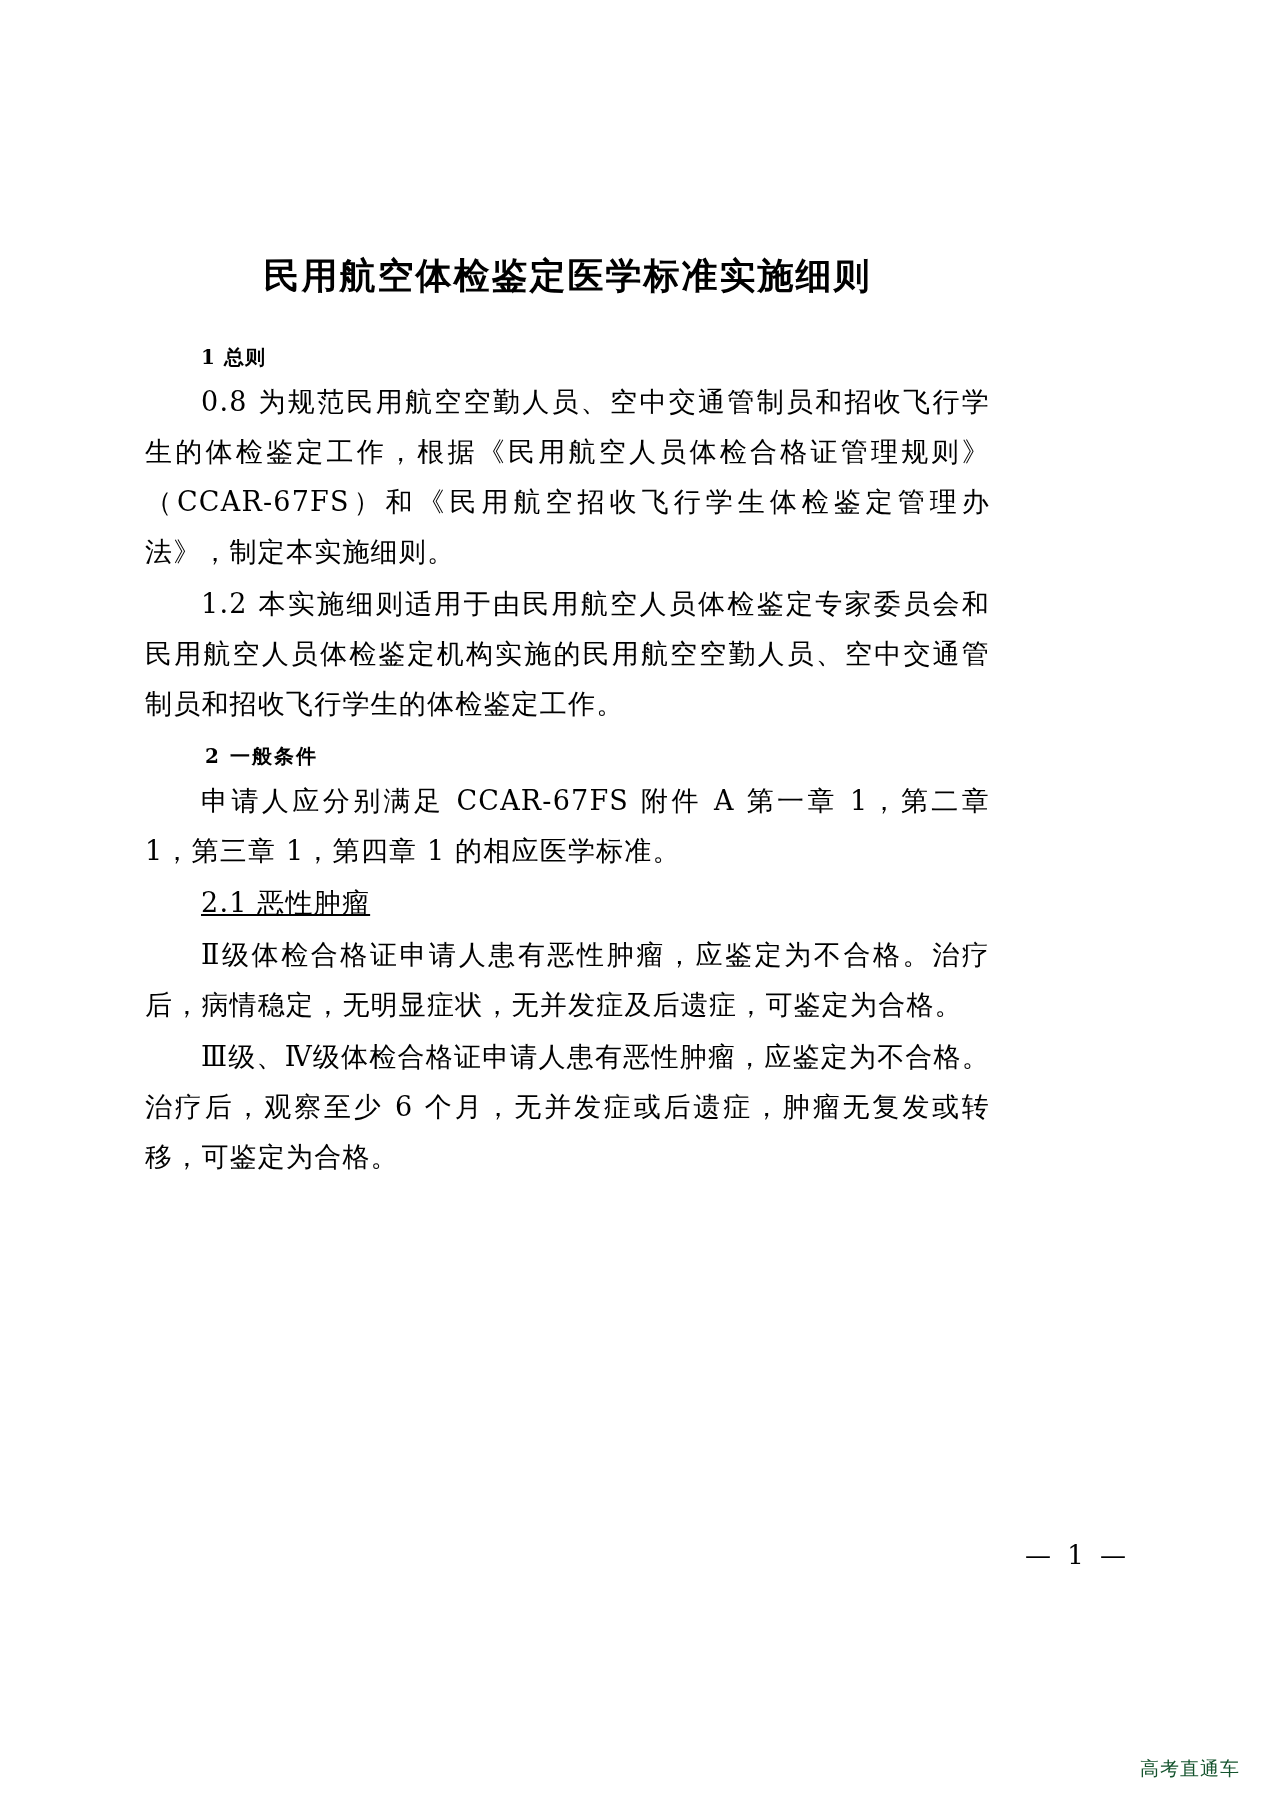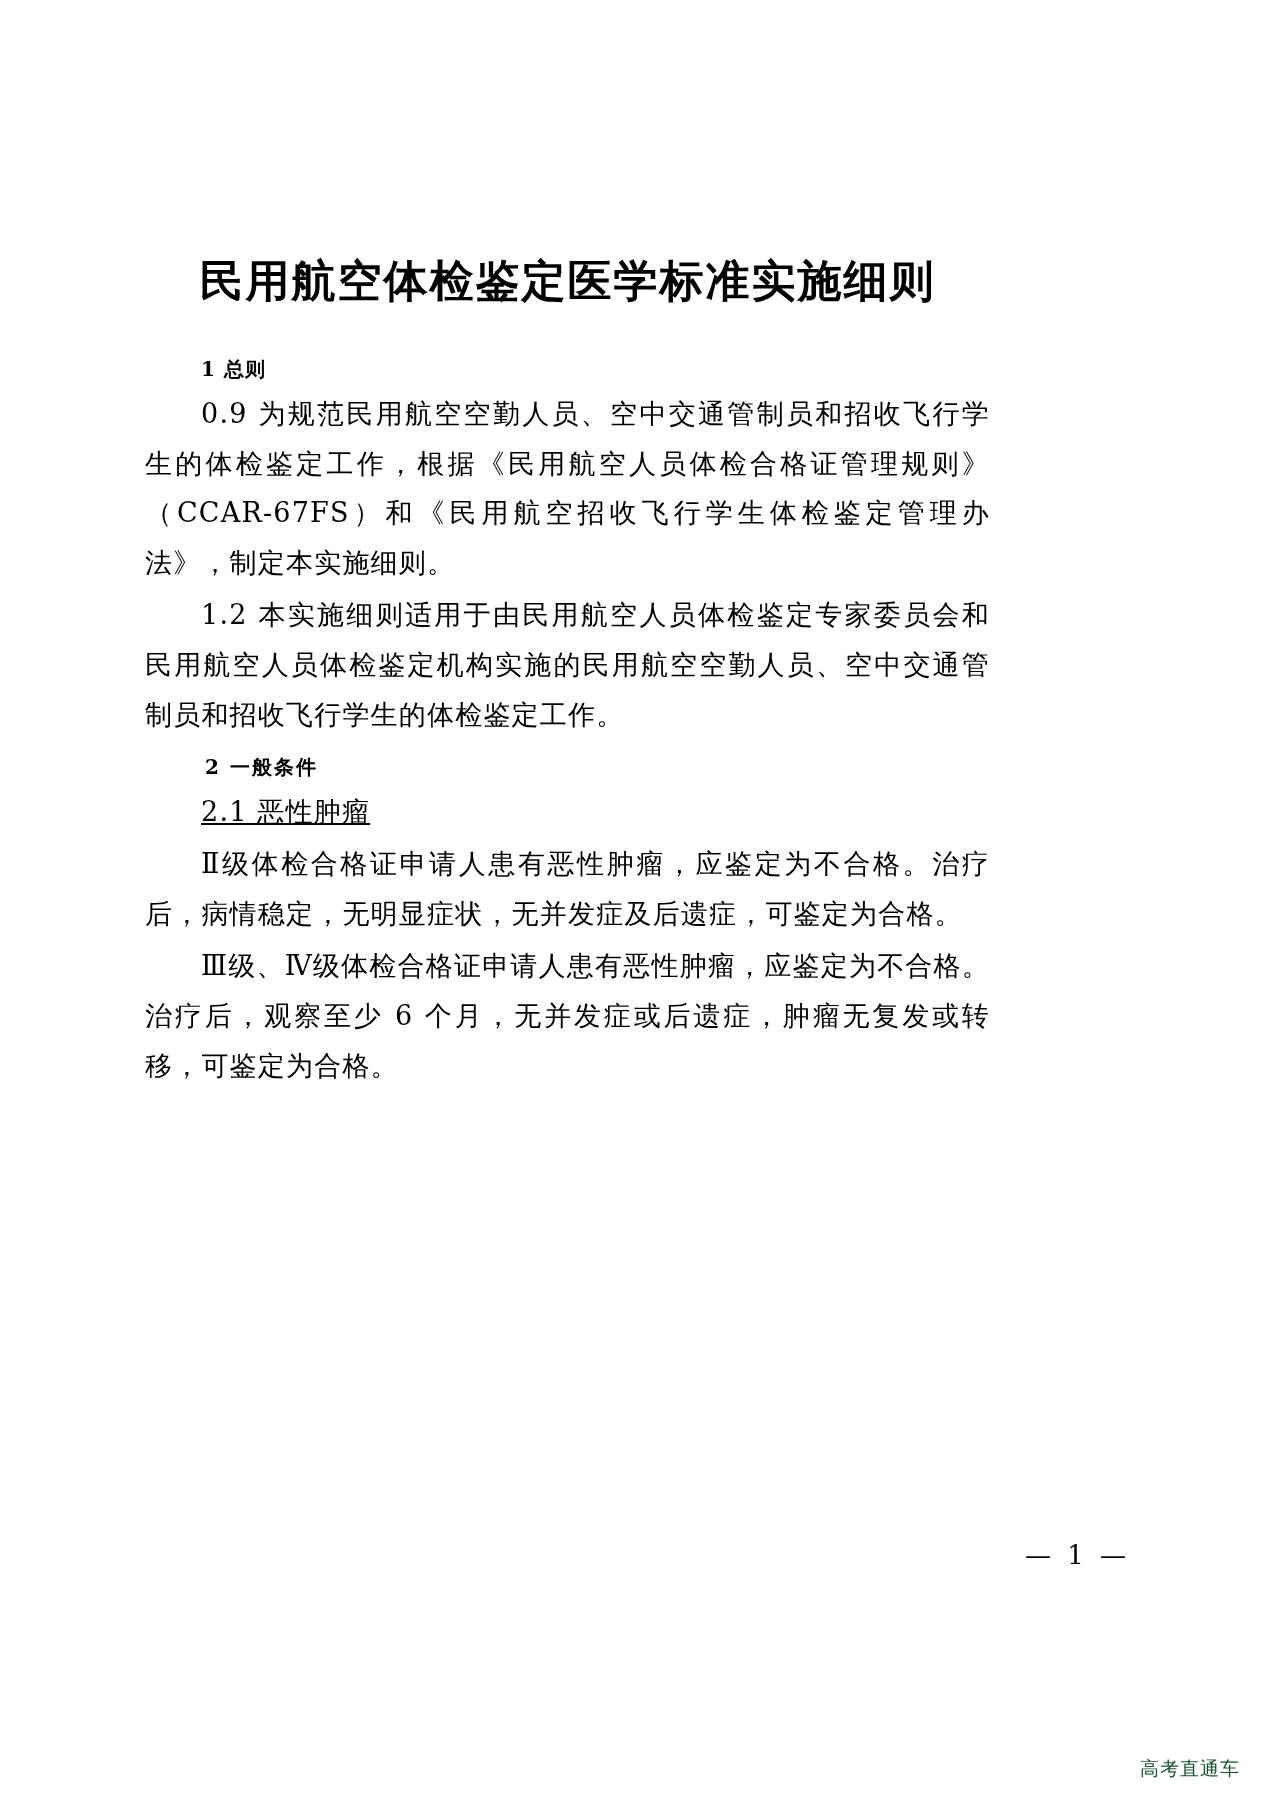"民用航空体检鉴定医学标准实施细则" .doc-title { font-size: 44px -> 36px }
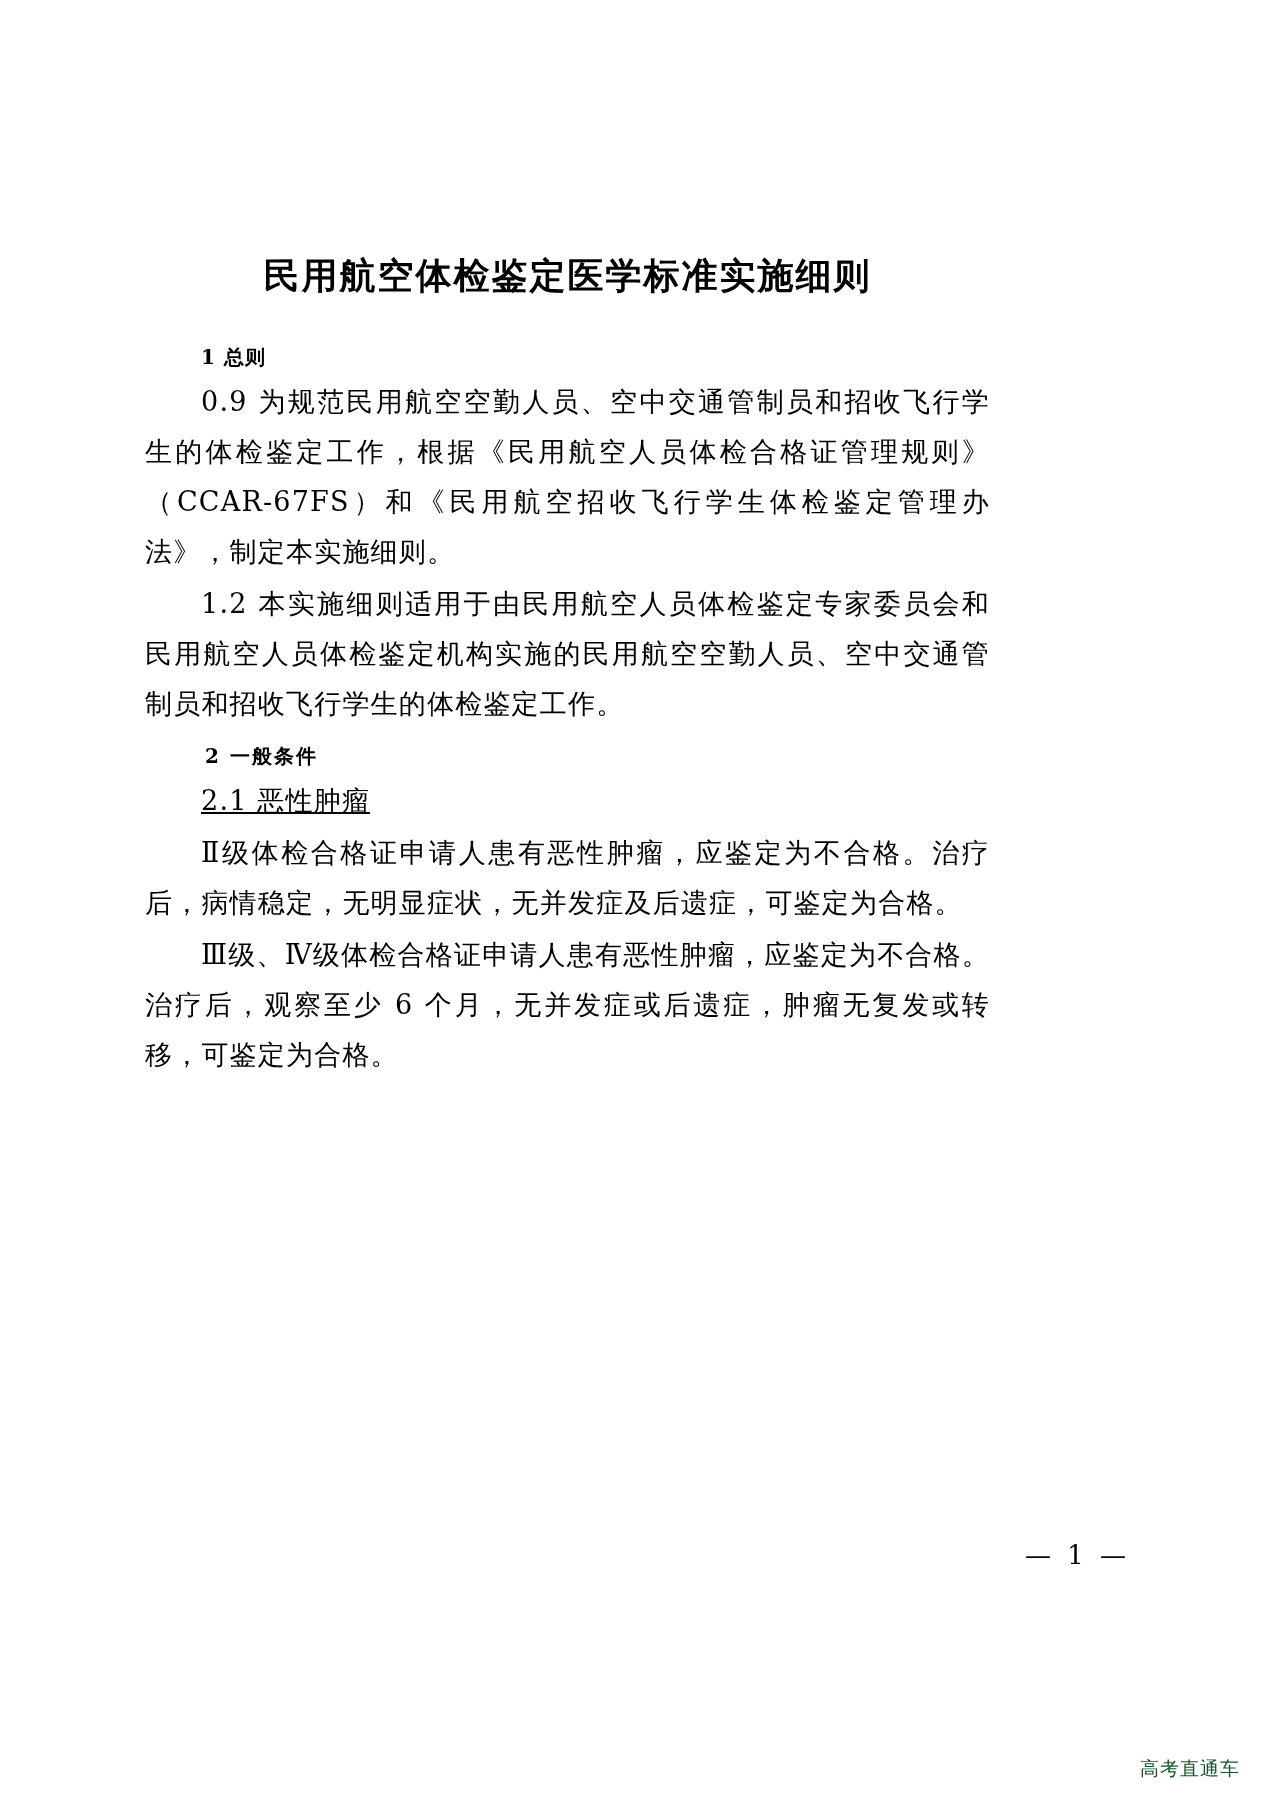"0.9" p.para { text: 0.9 -> 0.8 }
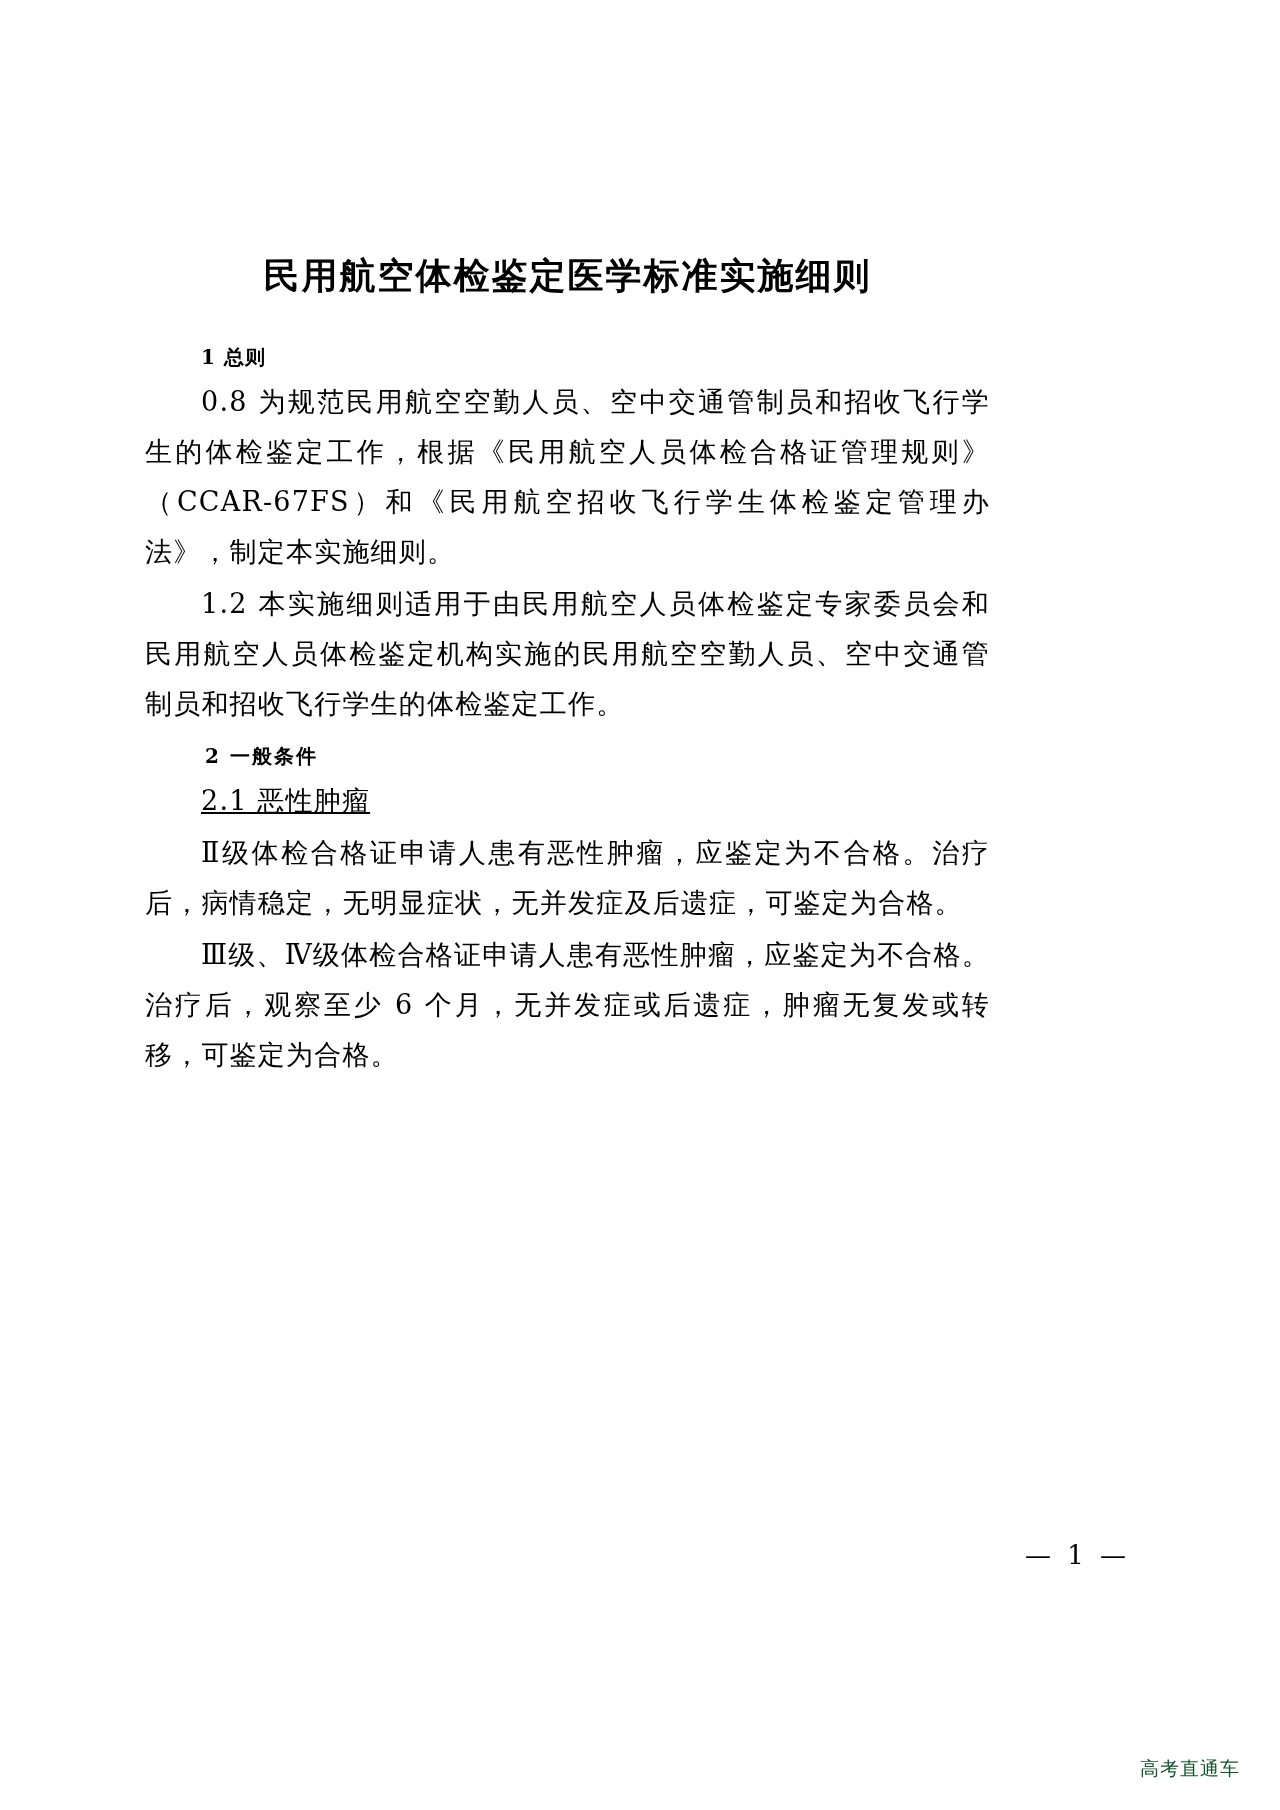"申请人应分别满足 CCAR-67FS 附件 A 第一章" p.para { html: none -> <p>申请人应分别满足 CCAR-67FS 附件 A 第一章 1，第二章 1，第三章 1，第四章 1 的相应医学标准。</p> }
